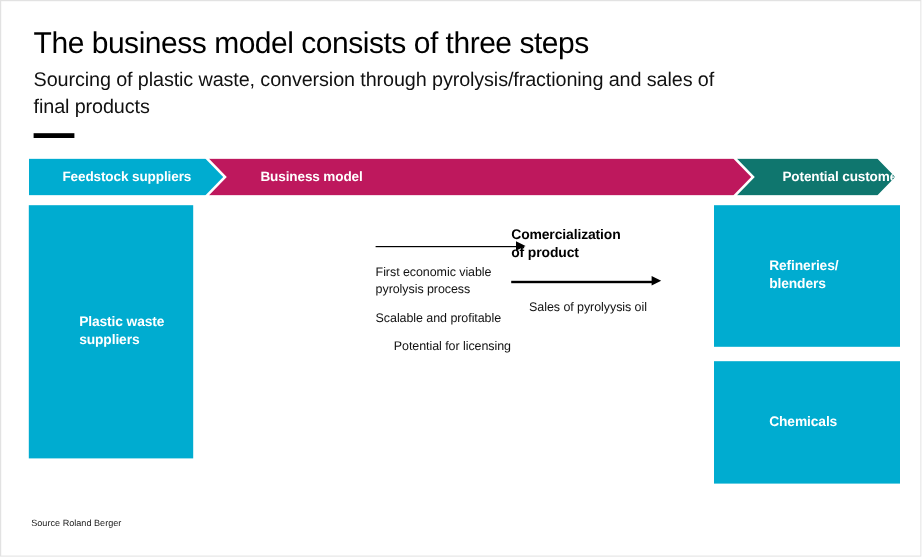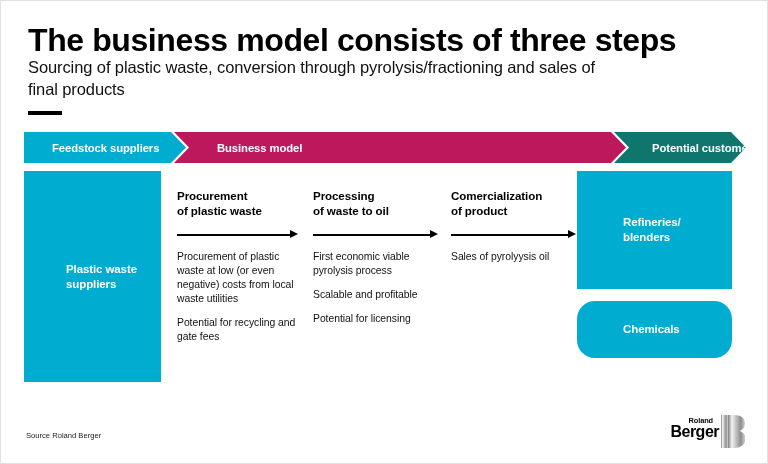"The business model consists of" .title { font-size: 32px -> 25px; font-weight: bold -> normal }
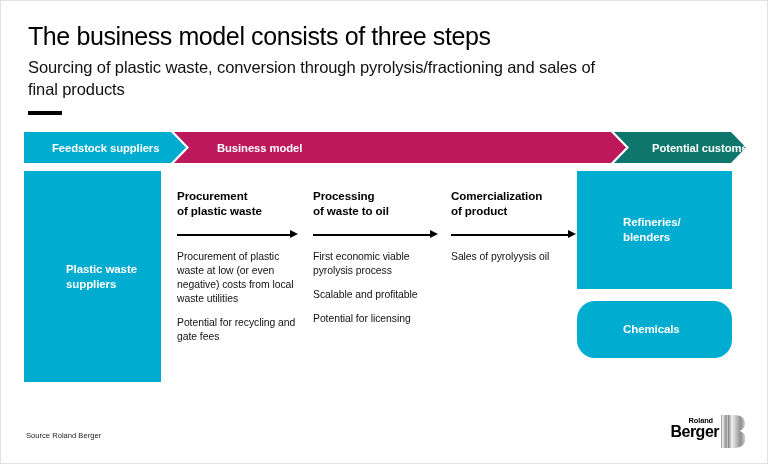"Procurement" div.col { html: <div> <div>Procurement of plastic waste</div> <div> <div></div> <div></div> </div> <div> <div>Procurement of plastic waste at low (or even negative) costs from local waste utilities</div> <div>Potential for recycling and gate fees</div> </div> </div> -> none }
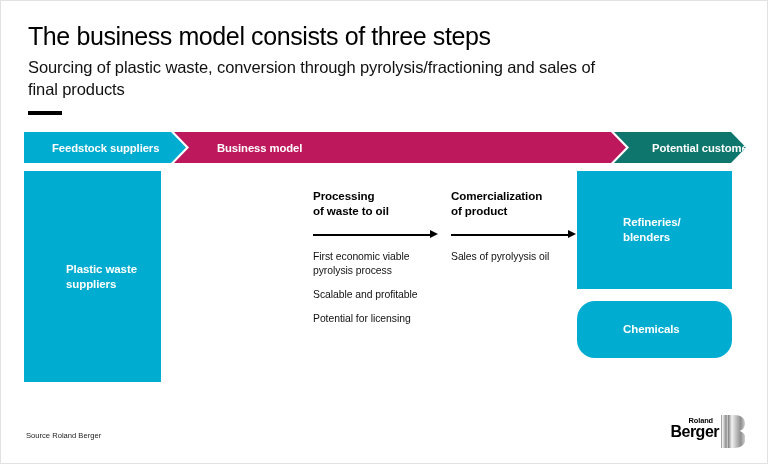"Processing" div.col-head { html: <div>Processing of waste to oil</div> -> none }
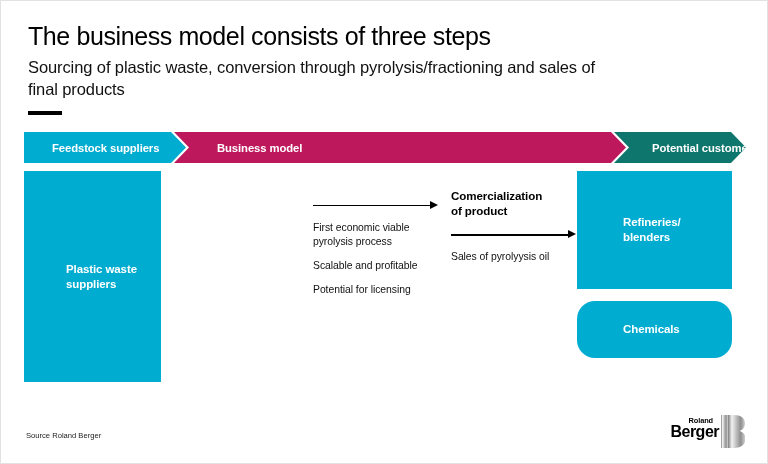"Comercialization" .col-3 { left: 450px -> 425px }
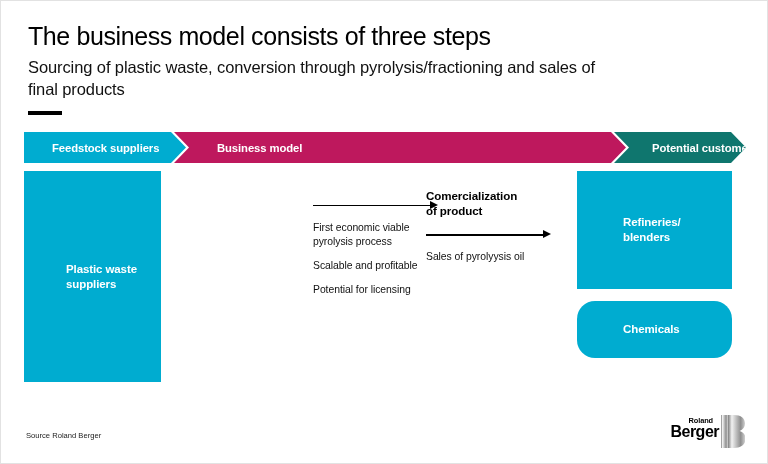"Refineries/ blenders" .box-right { left: 576px -> 594px }
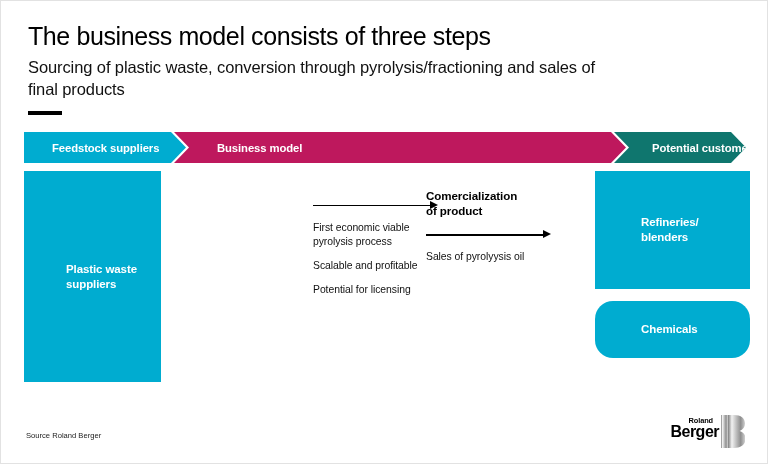"Sales of pyrolyysis oil" .bullet:last-child { text-align: none -> center }
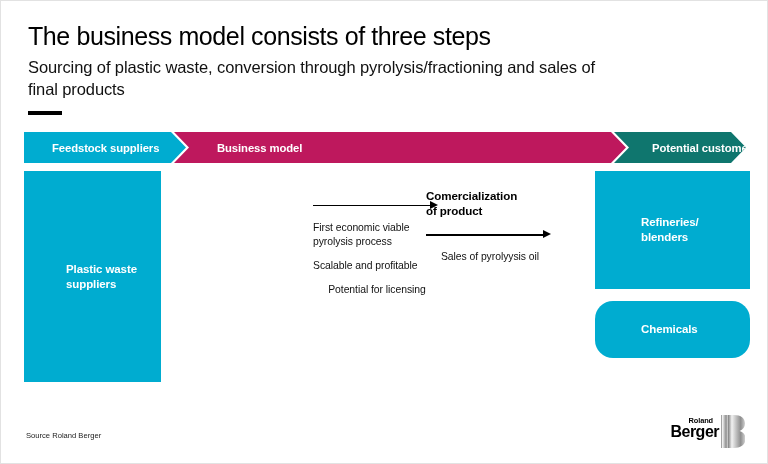"Chemicals" .box-chemicals { border-radius: 18px -> none; height: 57px -> 102px }
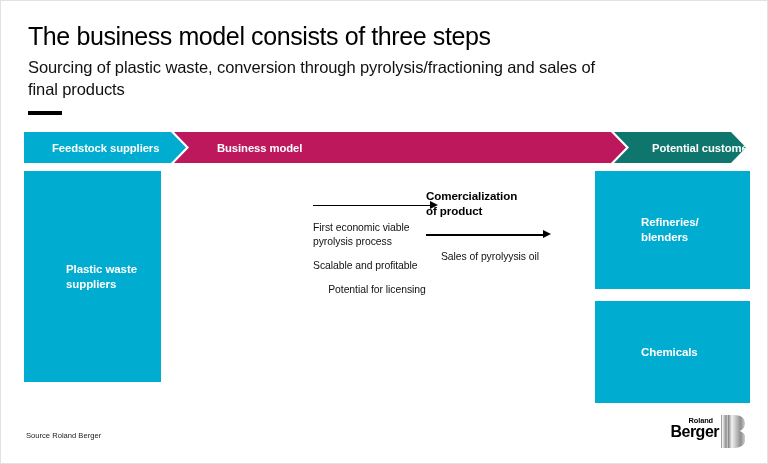"Roland" div.logo { html: <div> <div>Roland</div> <div>Berger</div> <svg> <defs> <linearGradient> <stop></stop> <stop></stop> <stop></stop> <stop></stop> <stop></stop> </linearGradient> </defs> <path></path> <path></path> </svg> </div> -> none }
